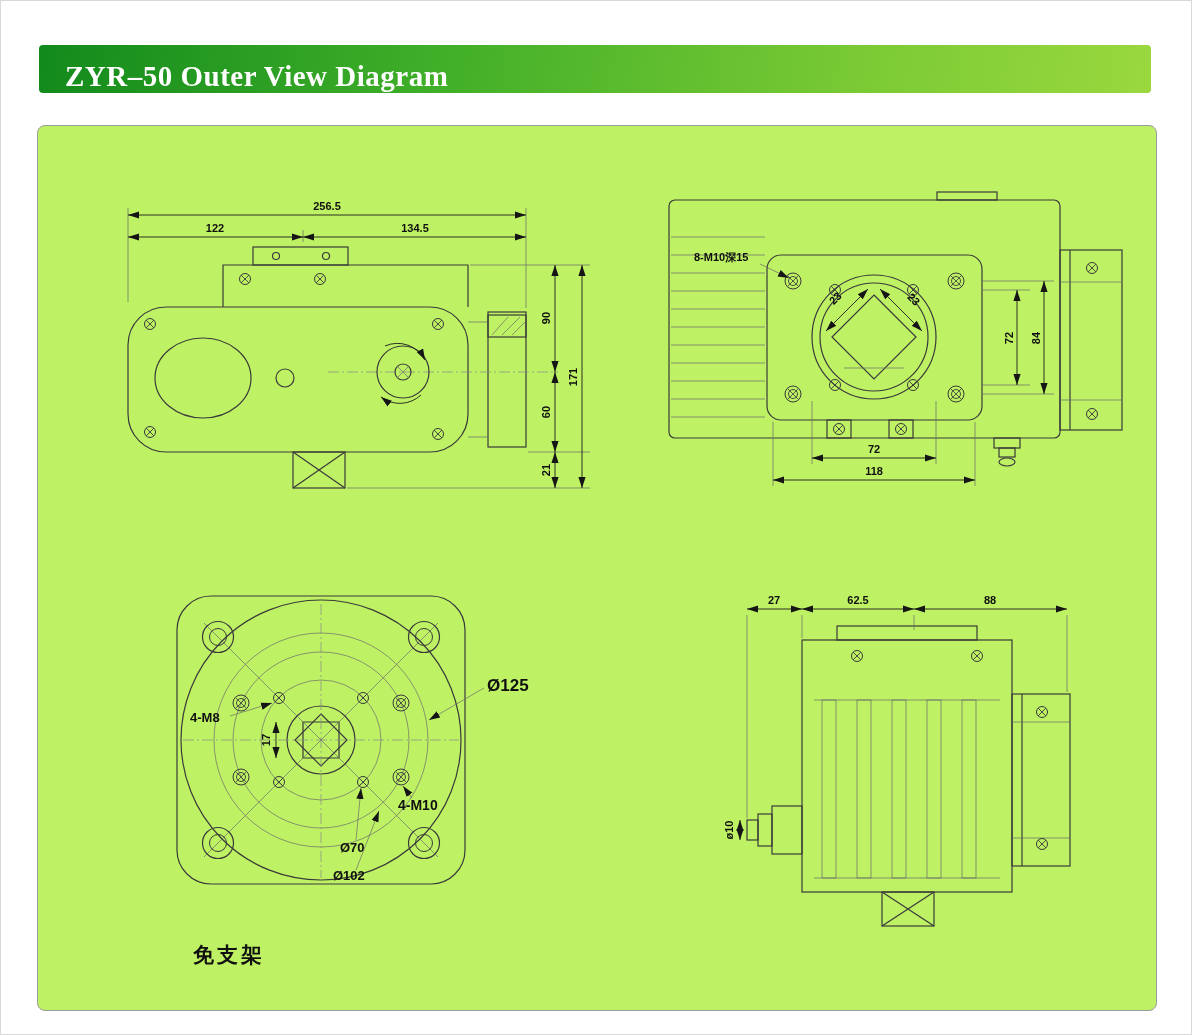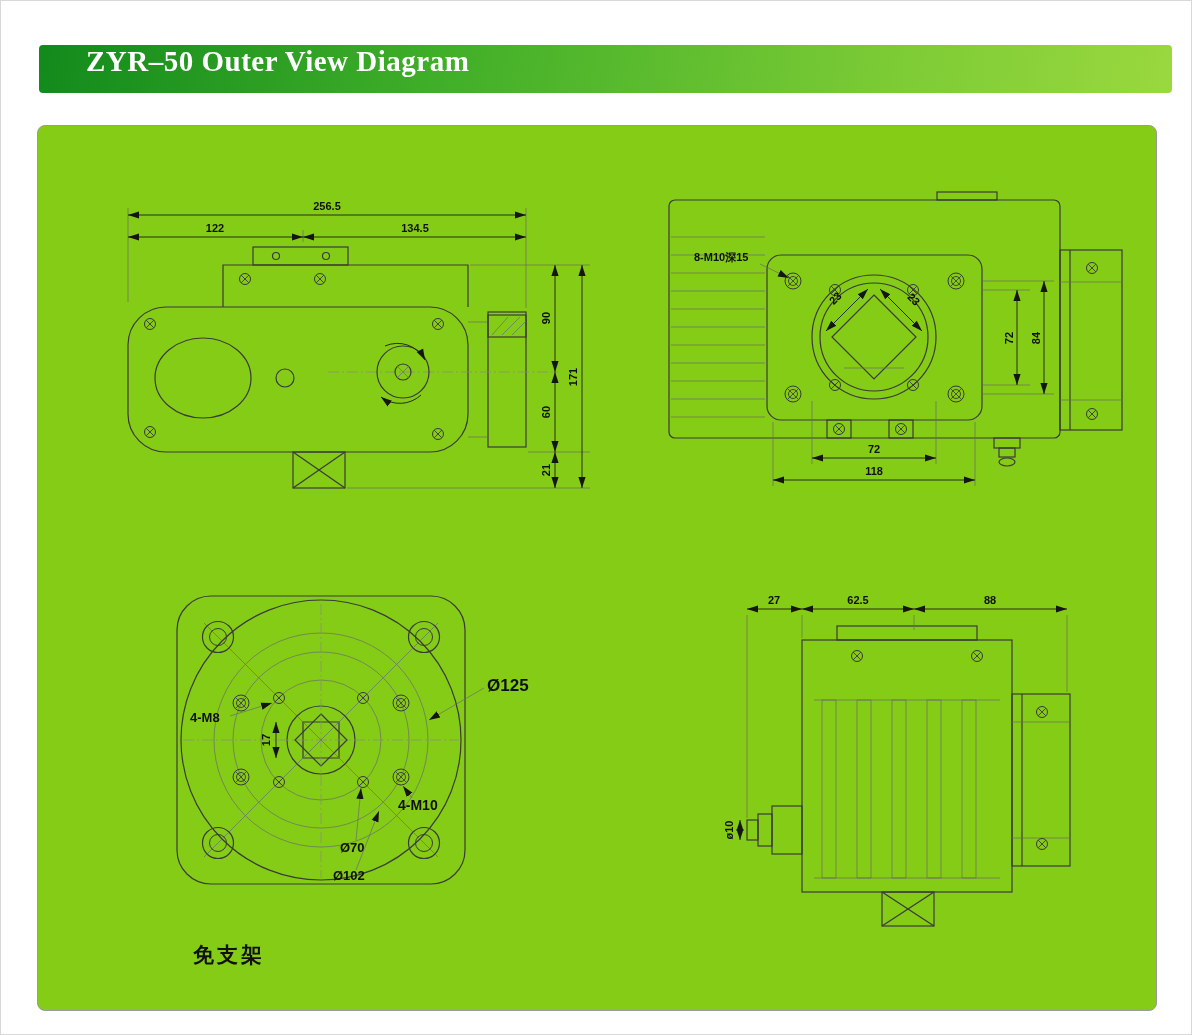"ZYR–50 Outer View Diagram" .banner { align-items: flex-start -> flex-end; padding-left: 21px -> none }
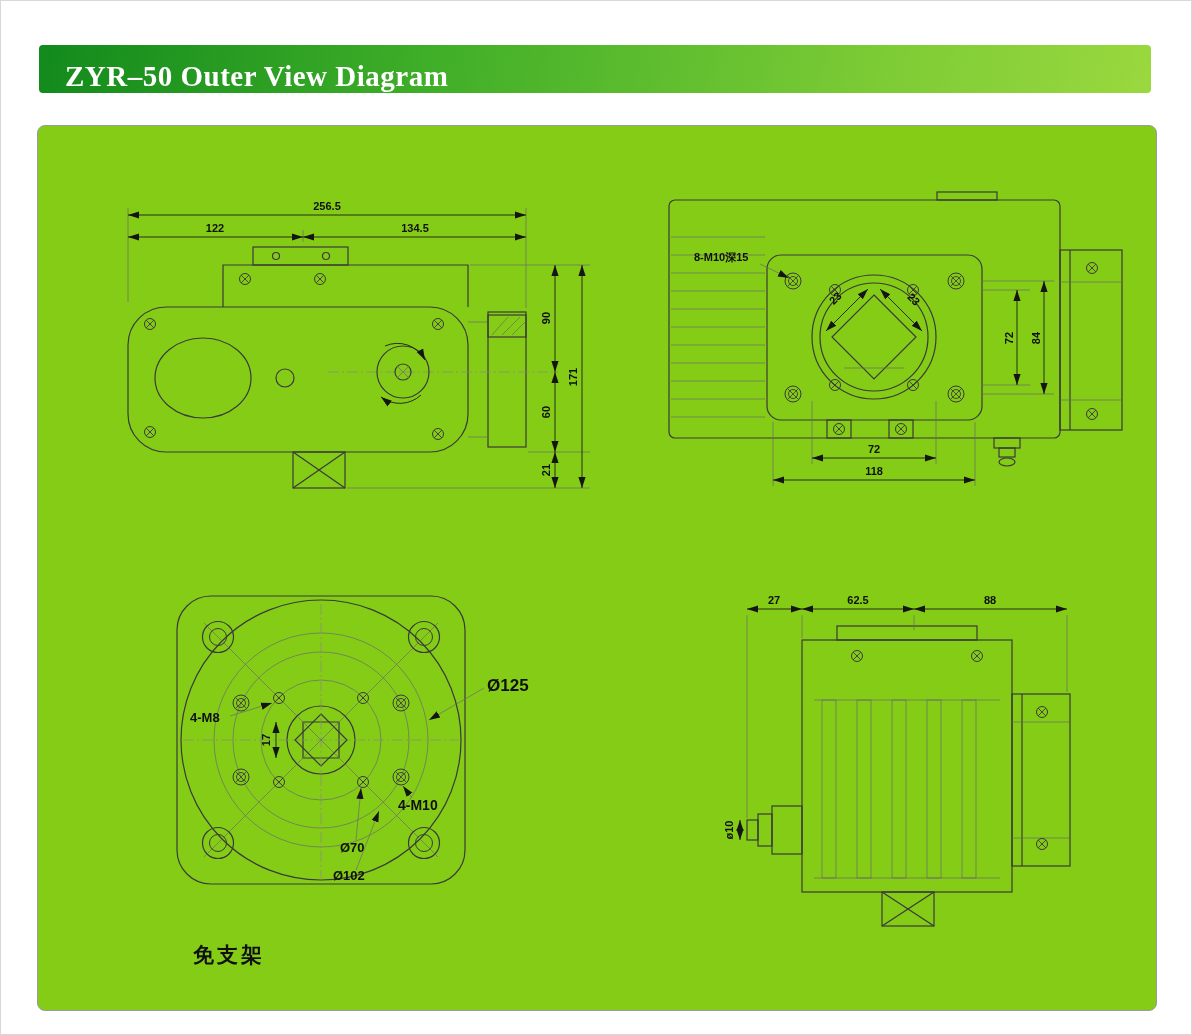"256.5" .content { background: #84cc16 -> #bef264 }
